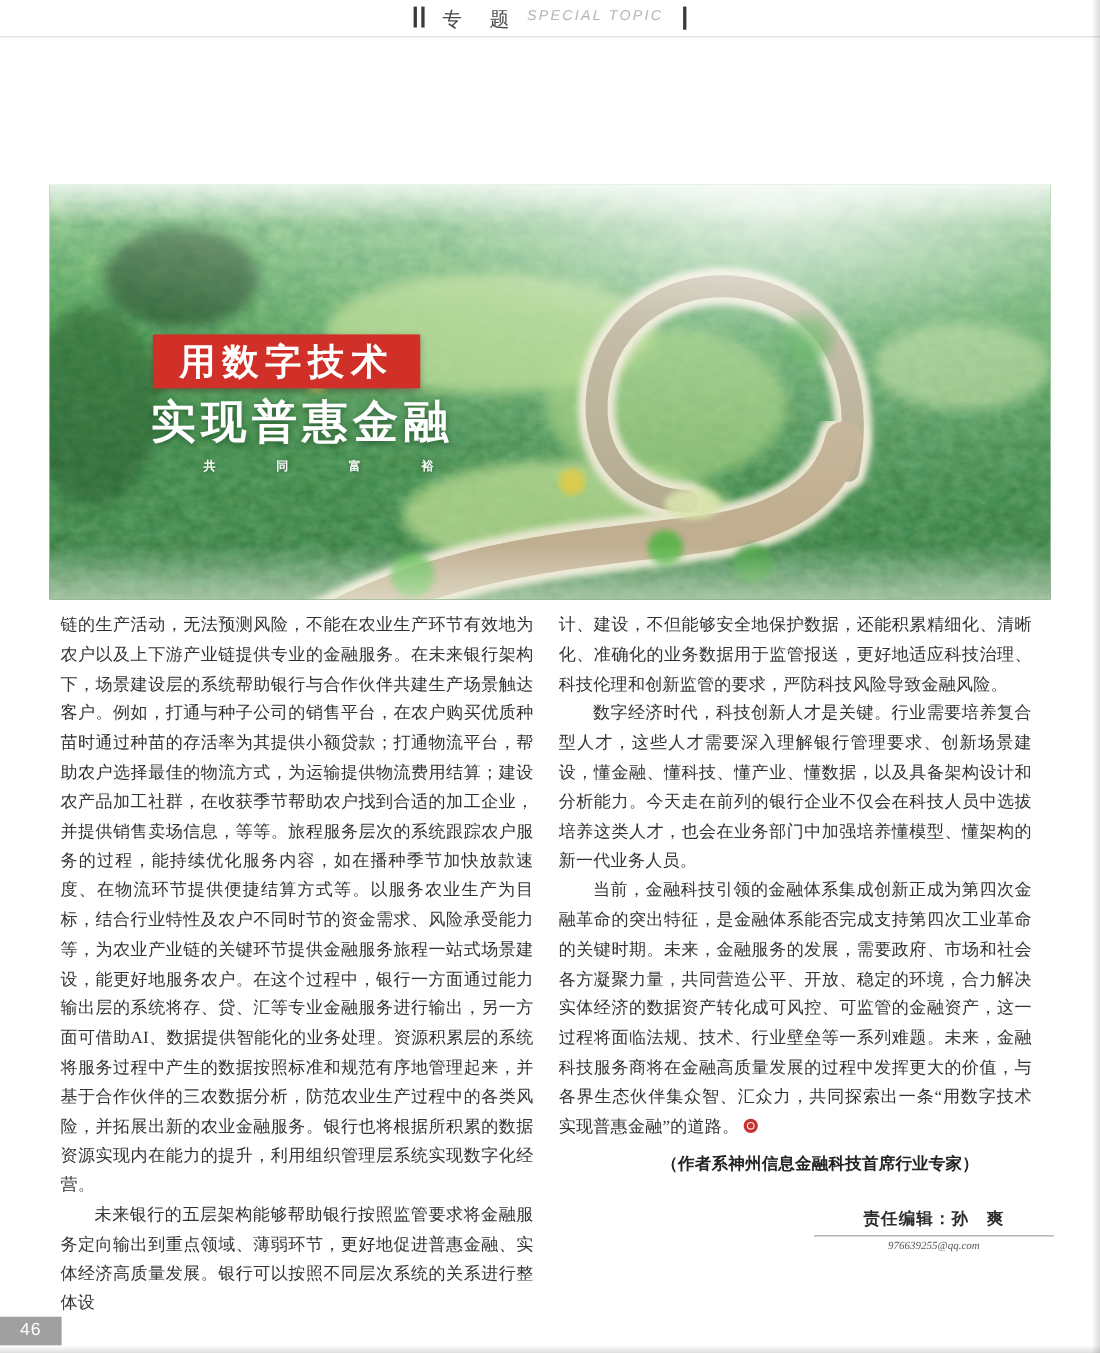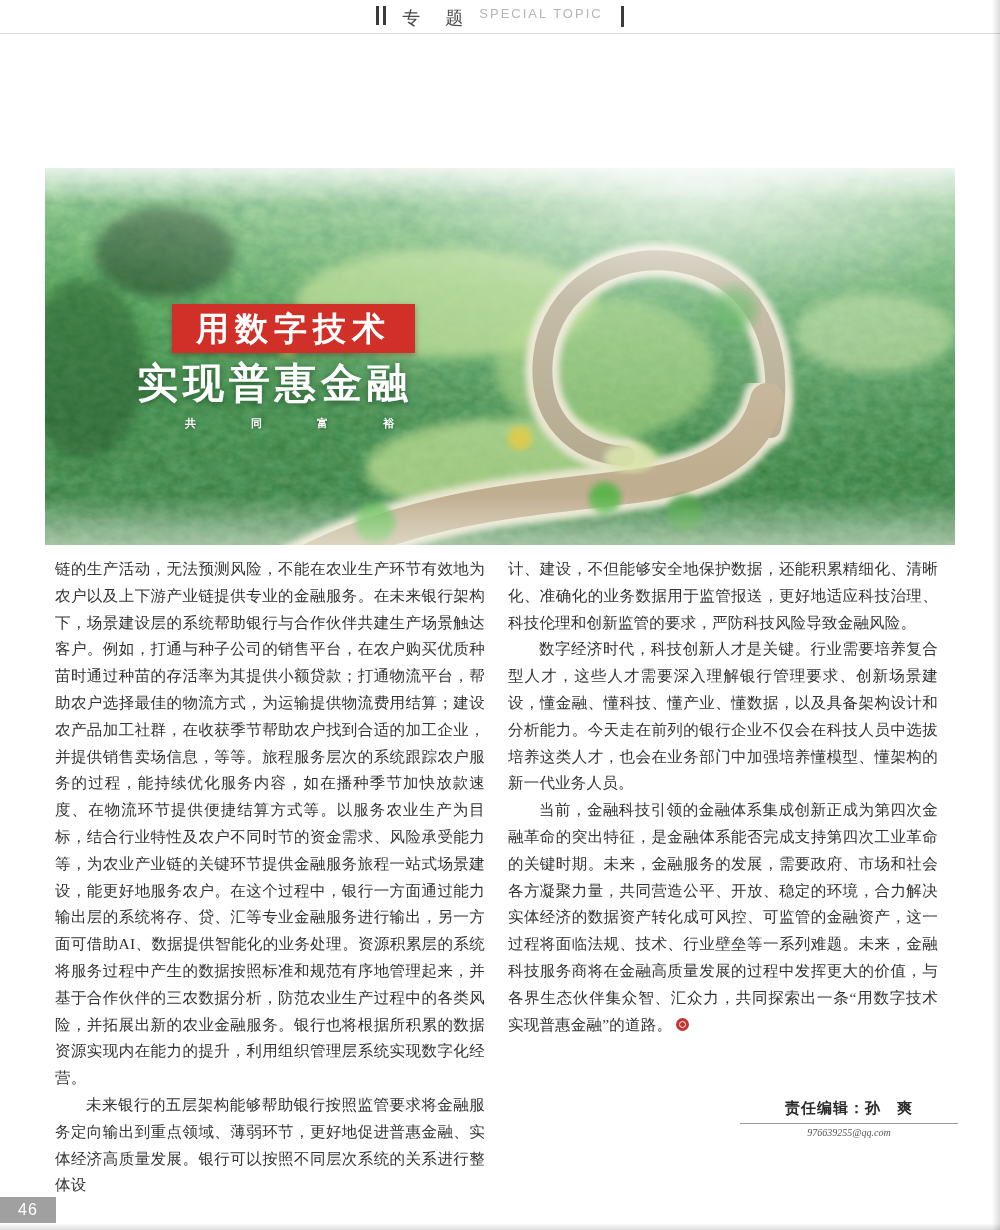"SPECIAL TOPIC" .header .en { font-style: none -> italic }
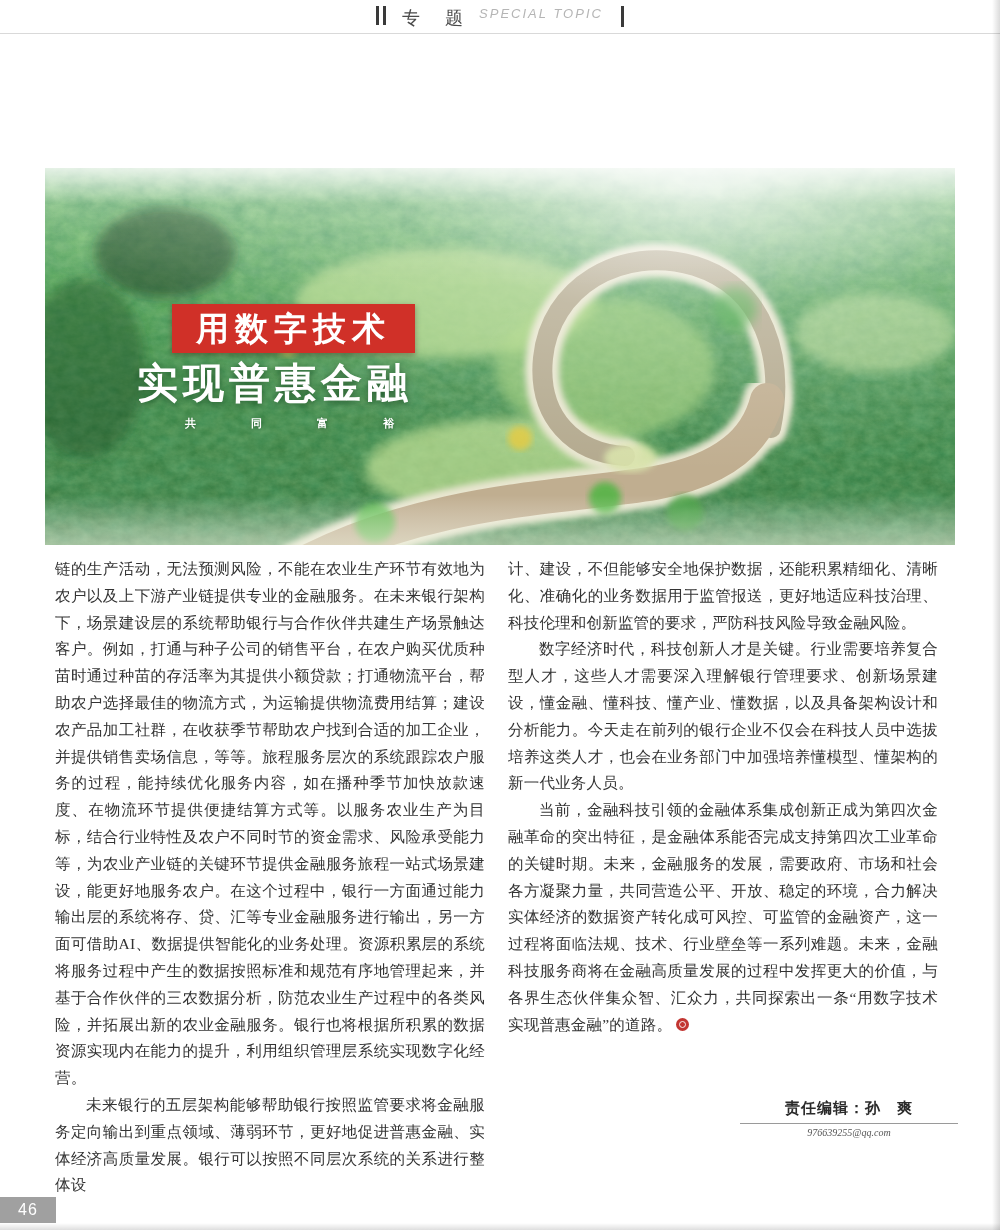"用数字技术" .hero-badge { margin-left: 33px -> none }
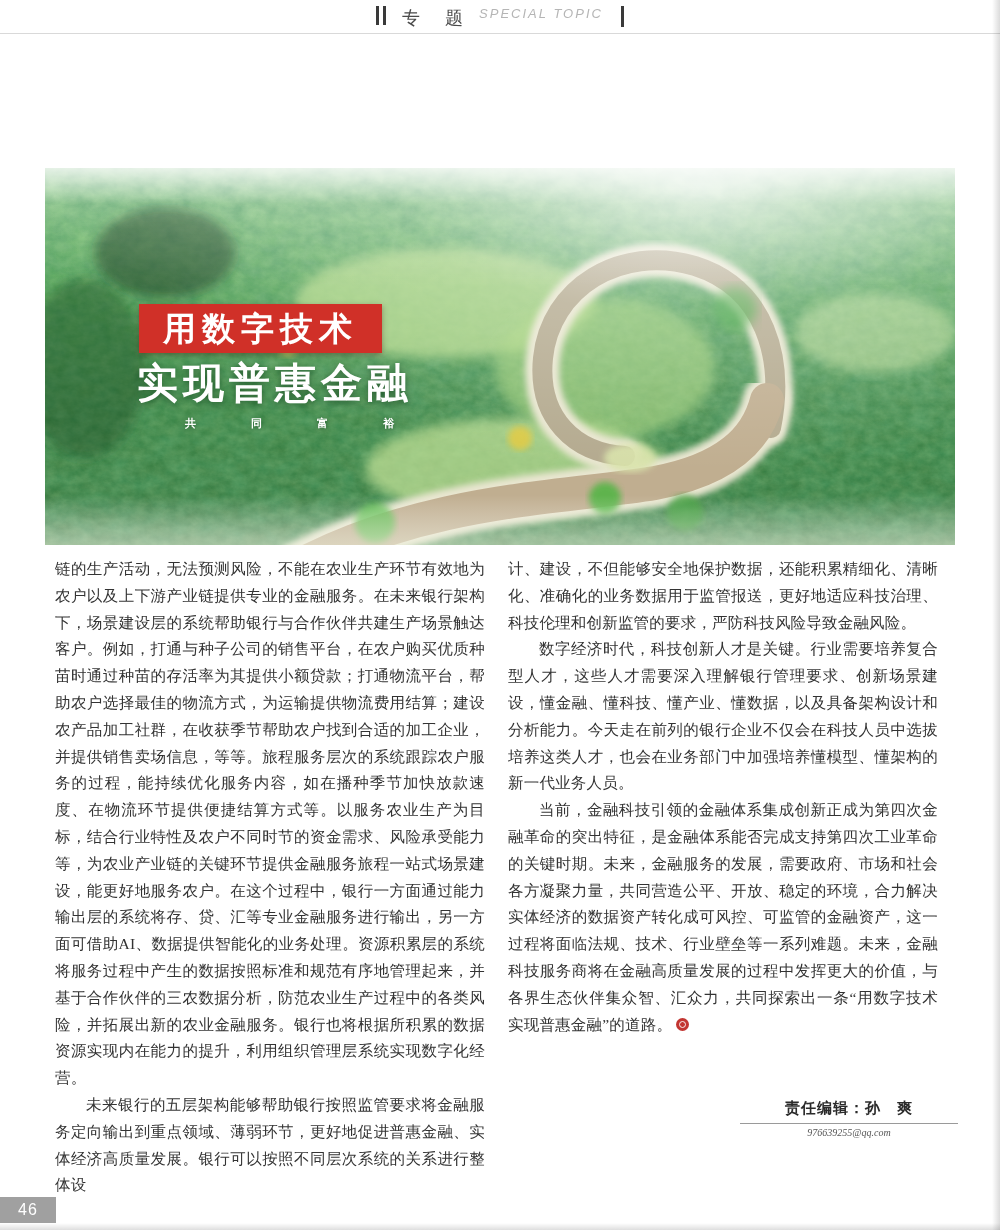"（作者系神州信息金融科技首席行业专家）" p.author { html: none -> <p>（作者系神州信息金融科技首席行业专家）</p> }
